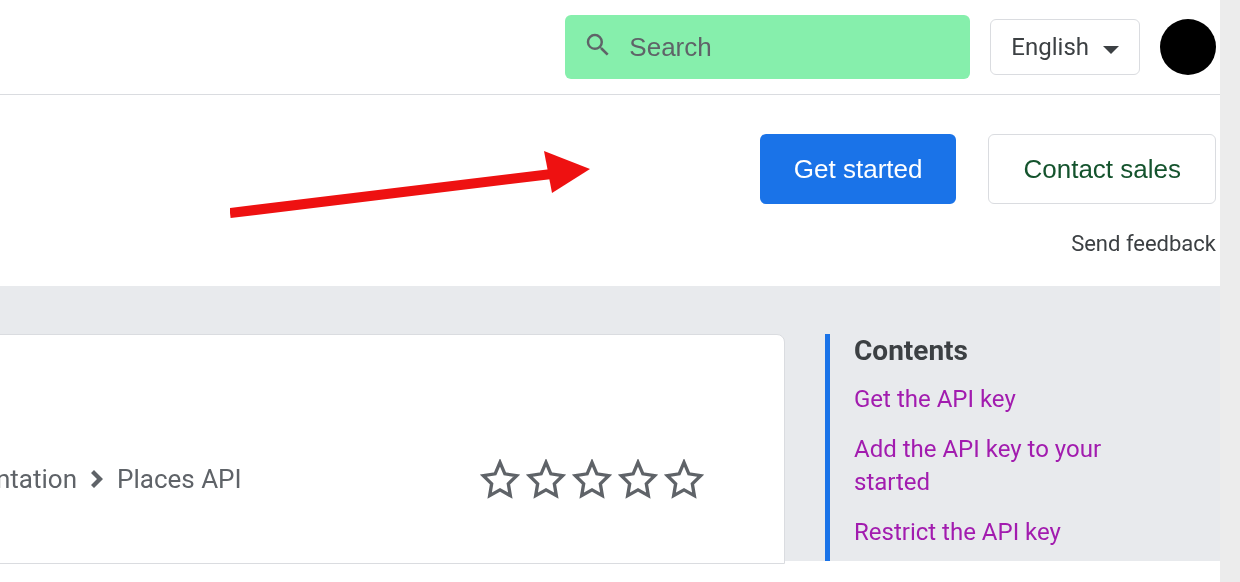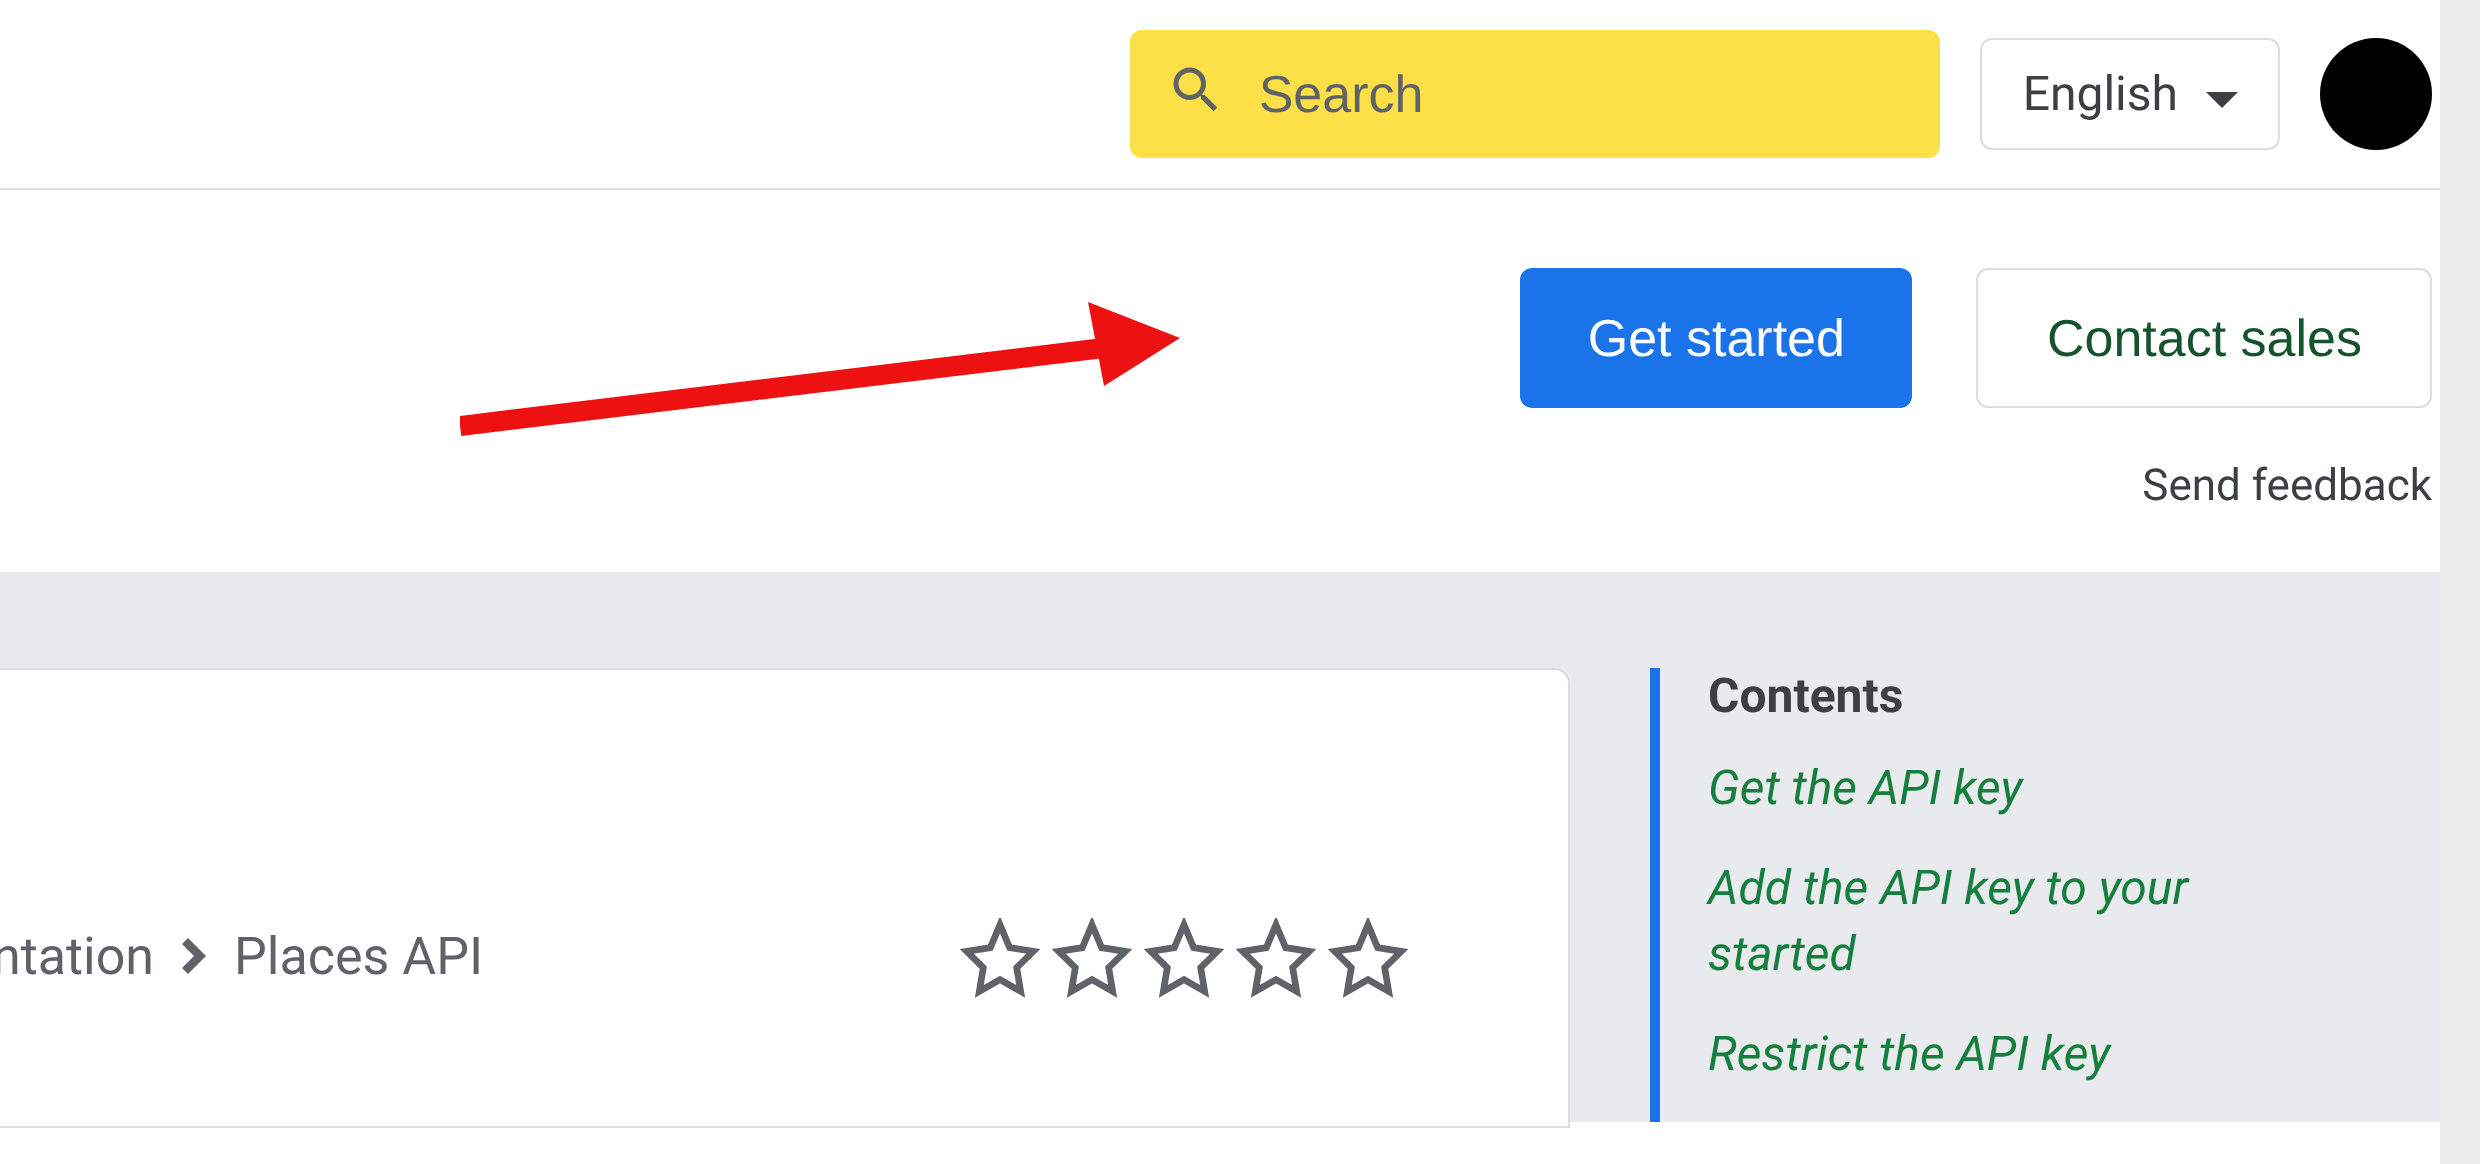"Search" .search-box { background: #fde047 -> #86efac }
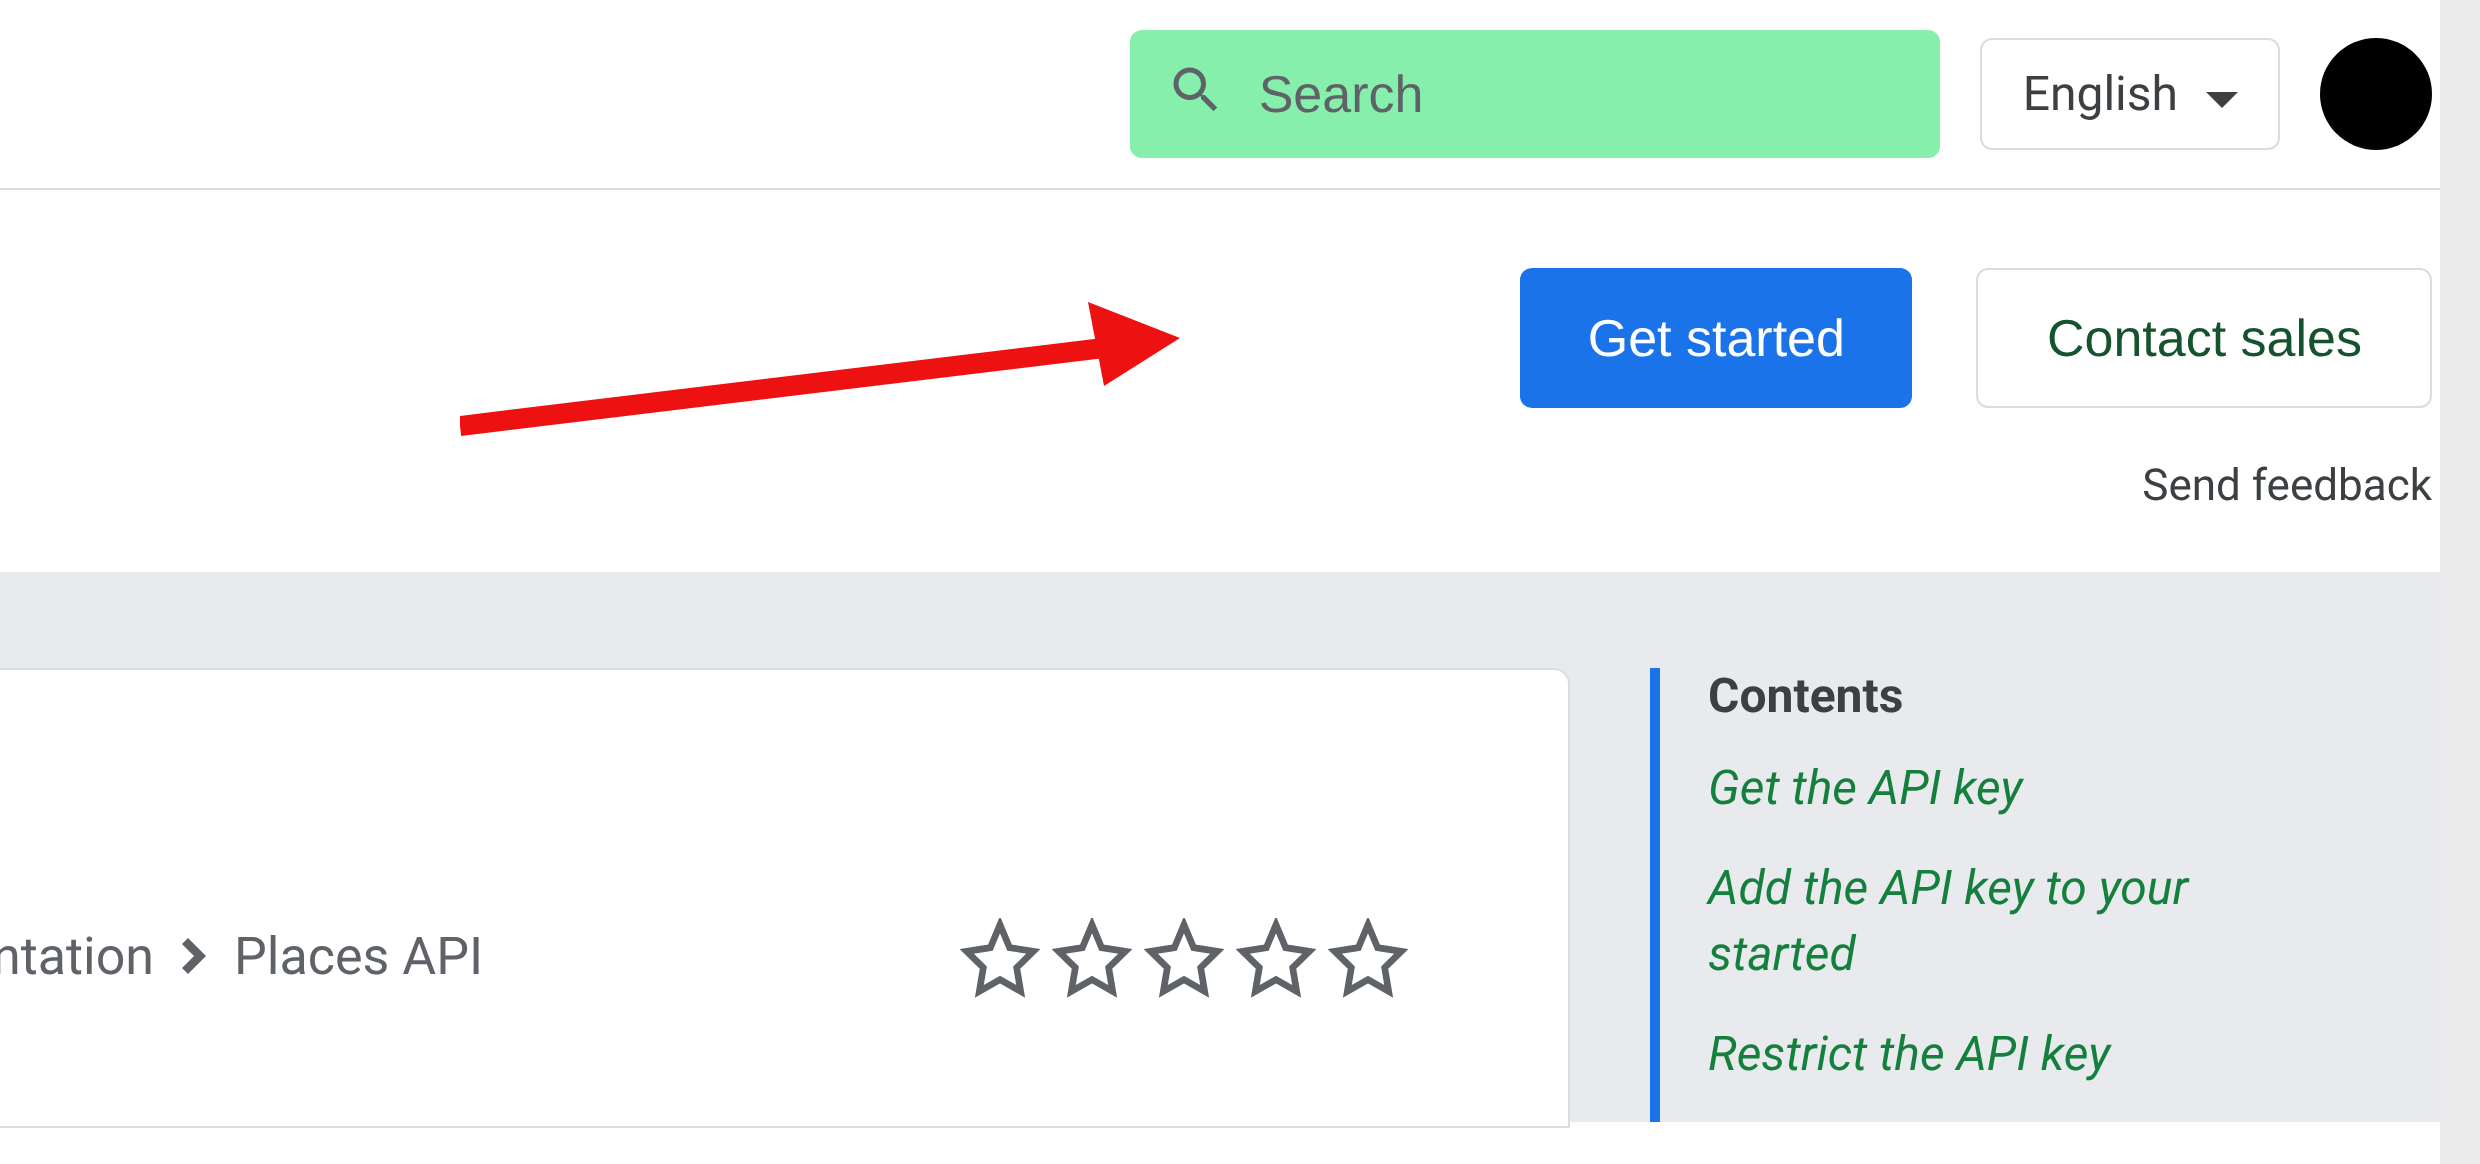"Contents" .toc-title { font-size: 24px -> 28px }
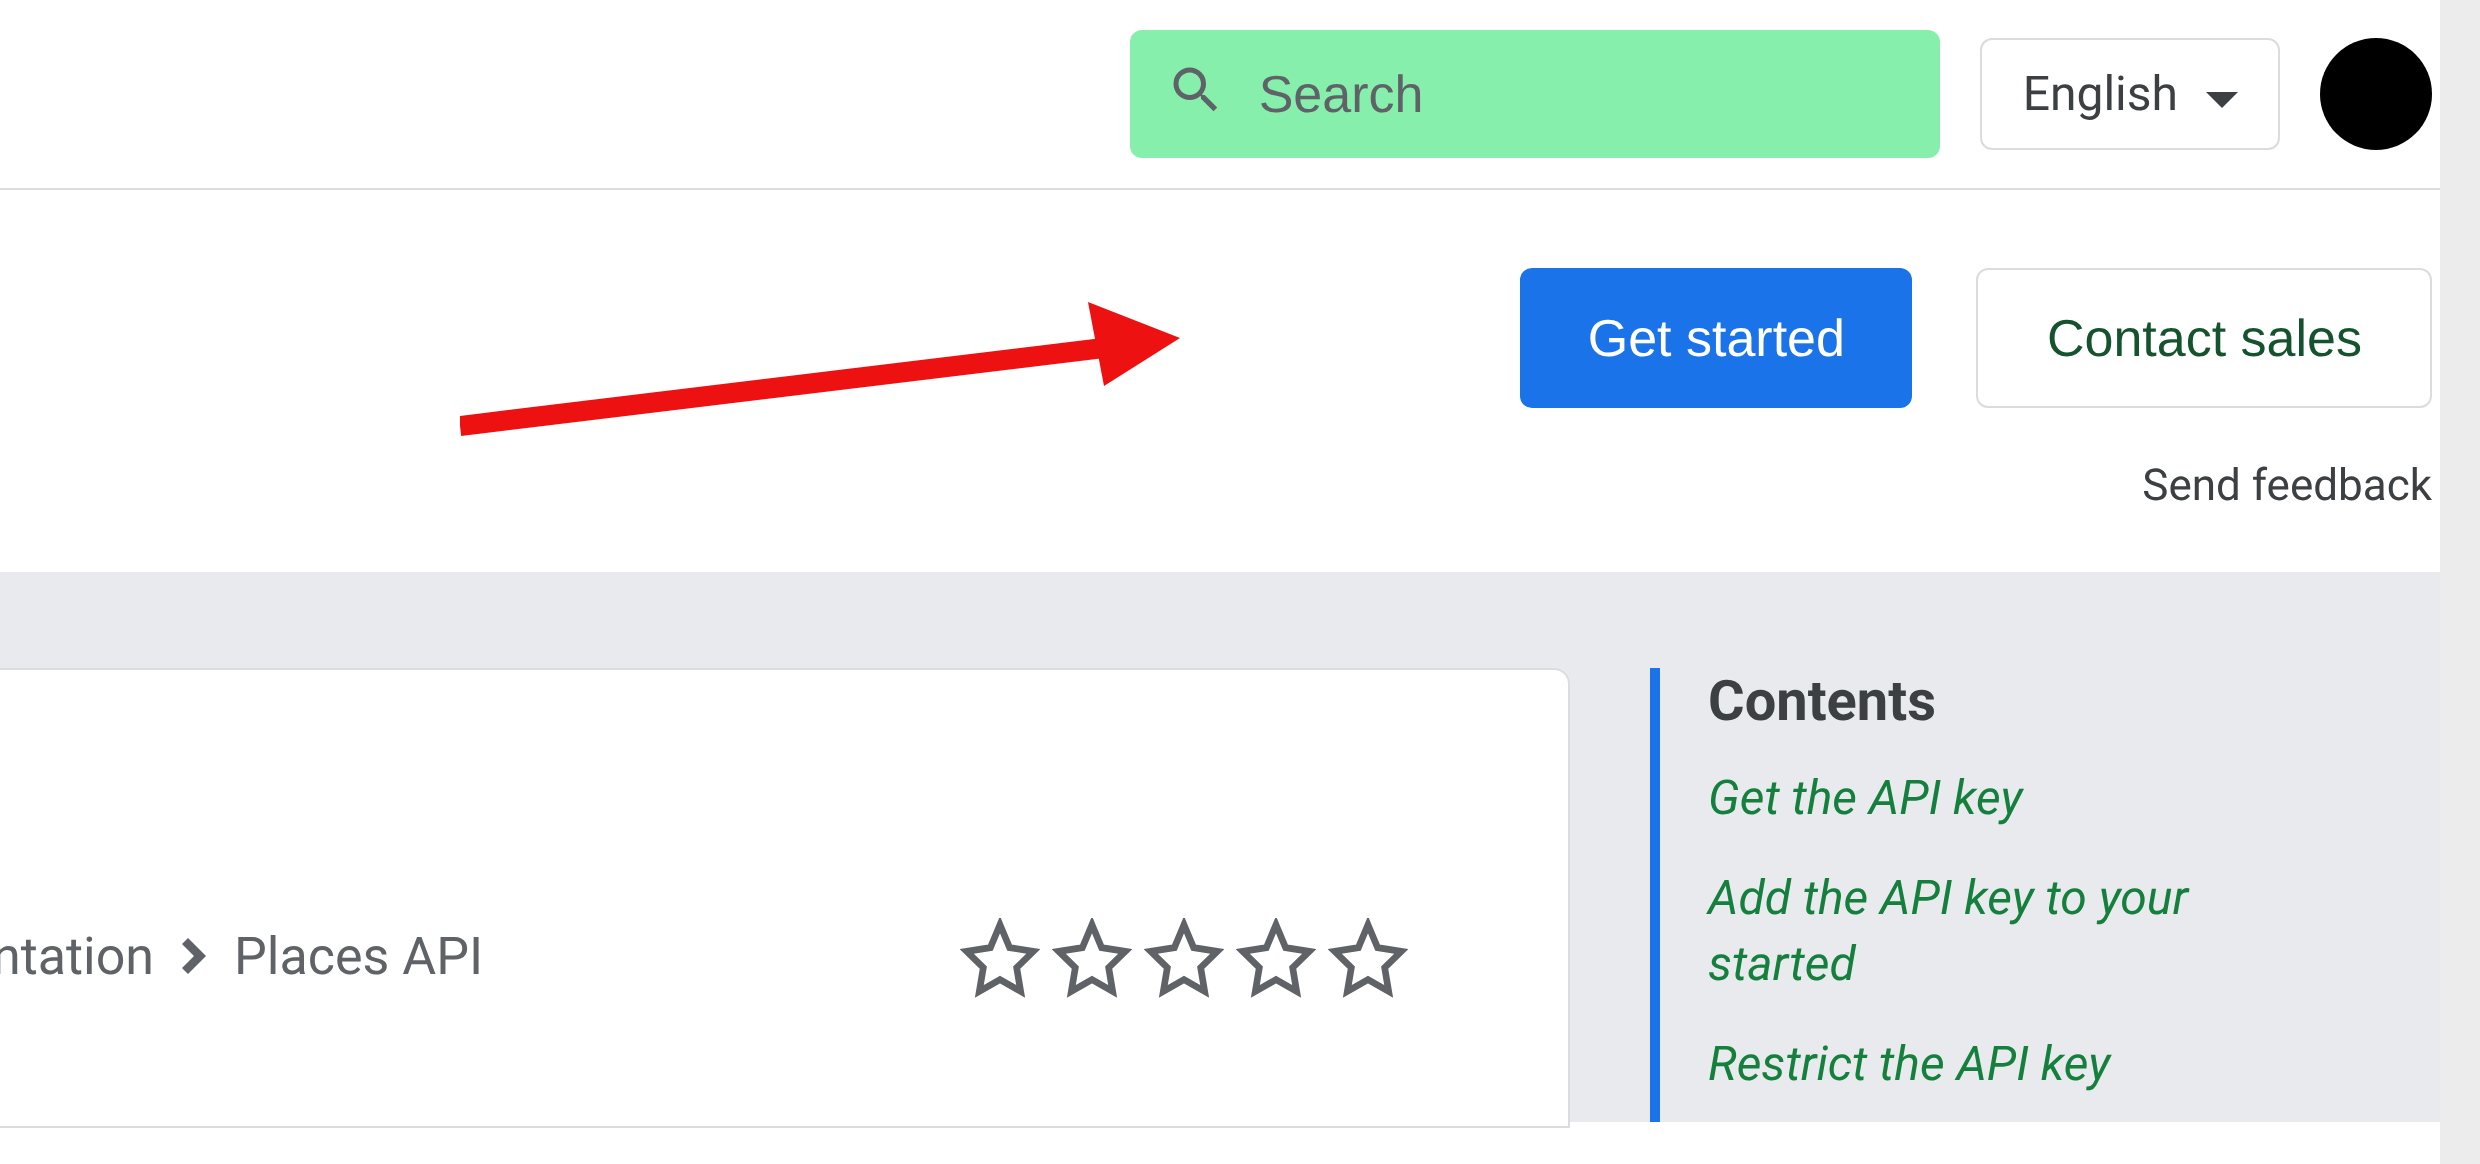"Get the API key" .toc-item { color: #15803d -> #a21caf; font-style: italic -> none }
